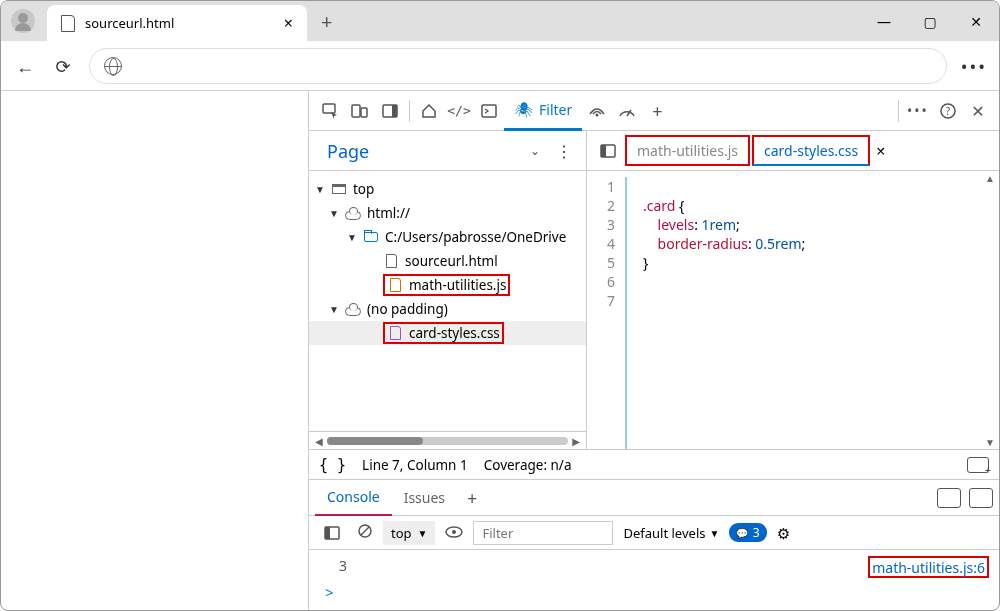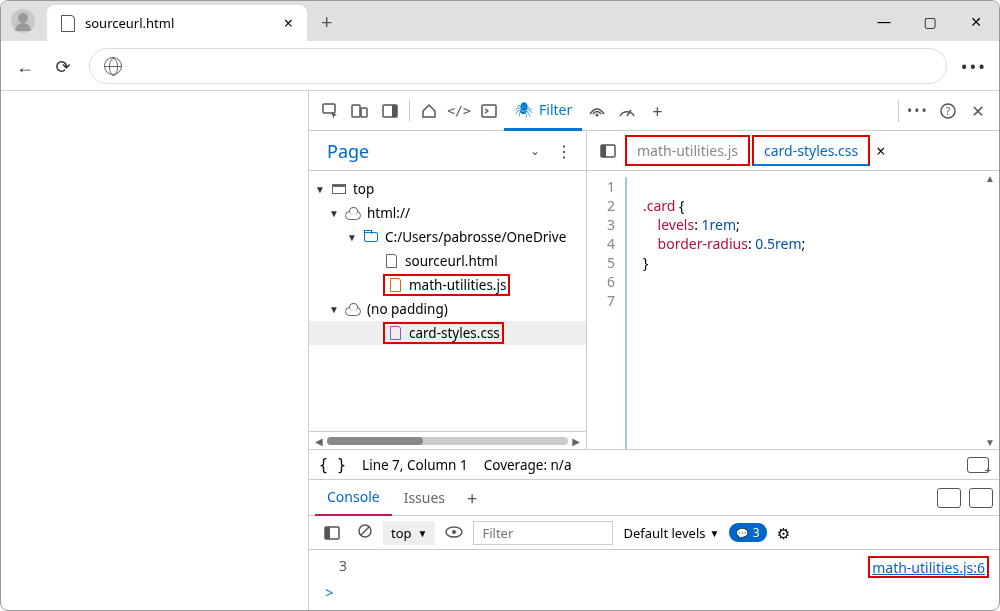"math-utilities.js:6" .log-row .src { text-decoration: underline -> none }
